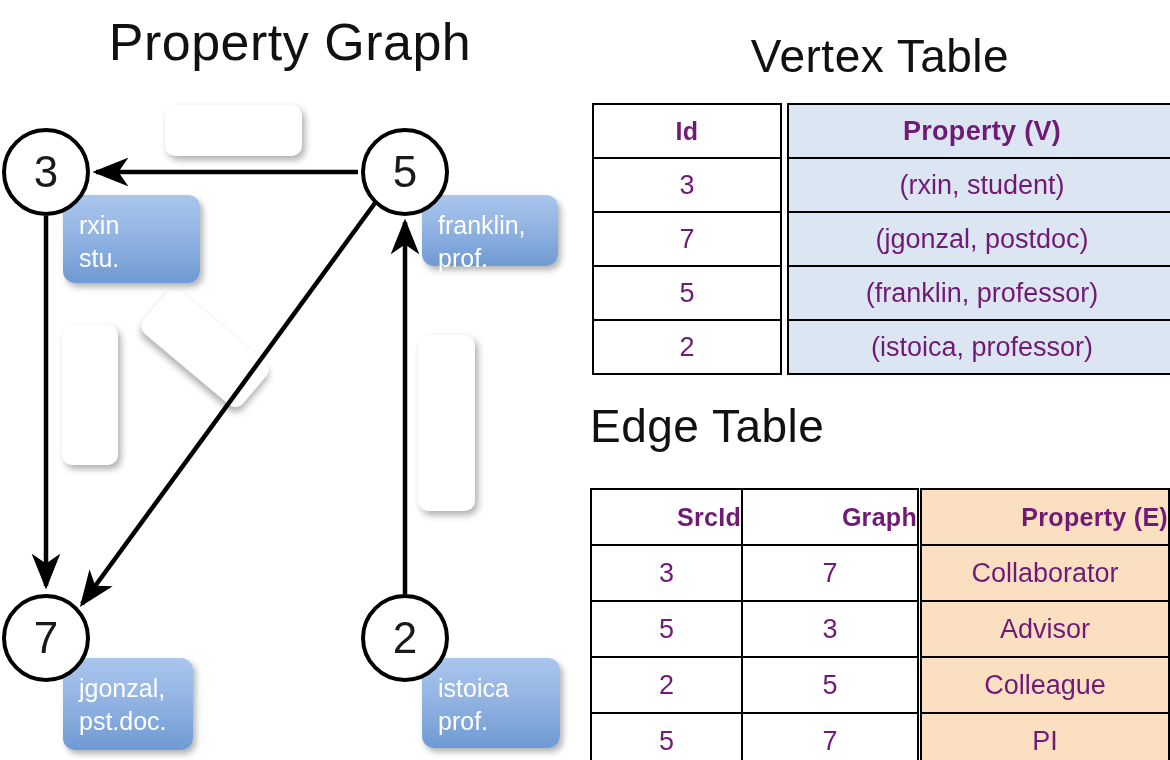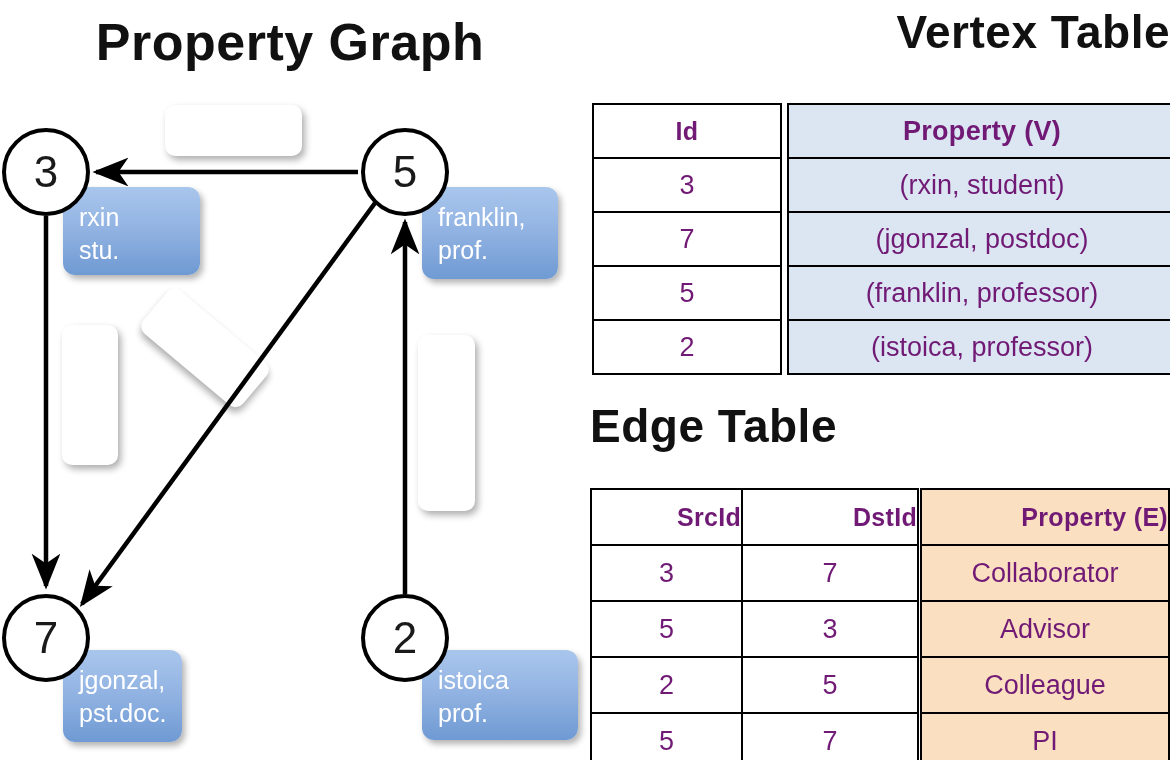"Property Graph" .title { font-weight: 700 -> 400 }
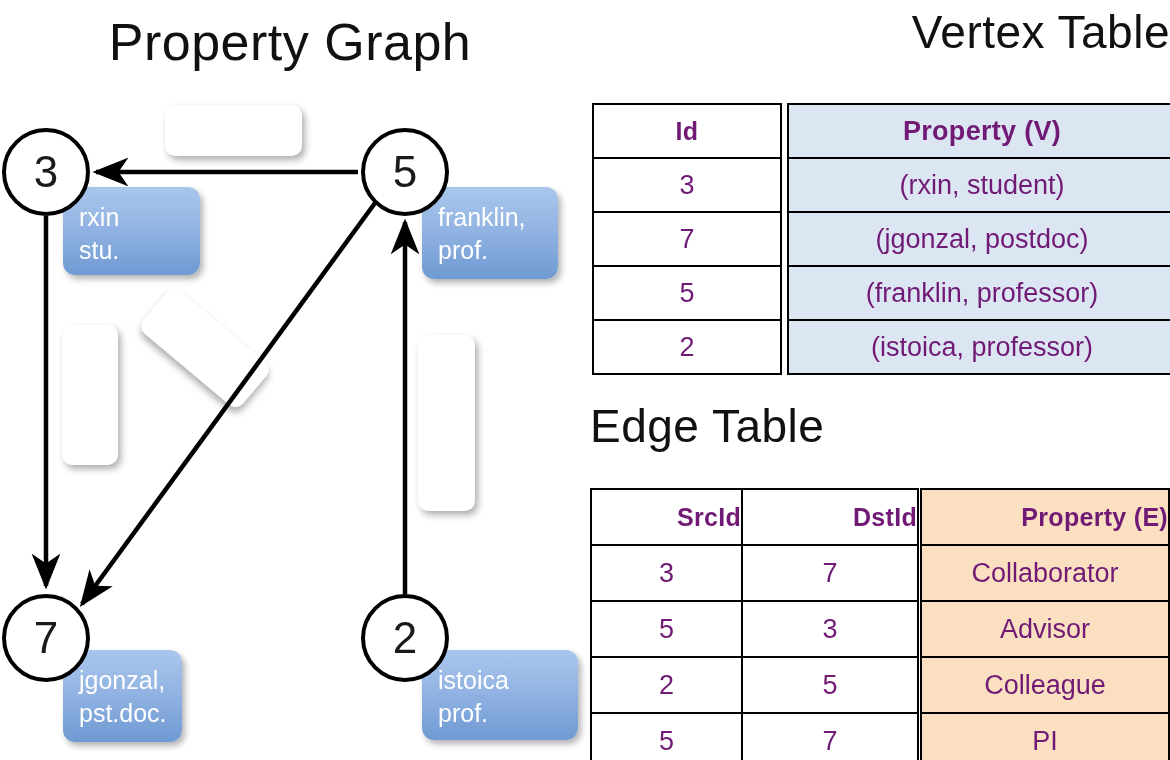"Vertex Table" #title-vertex-table { text-align: right -> center; top: 4px -> 28px }
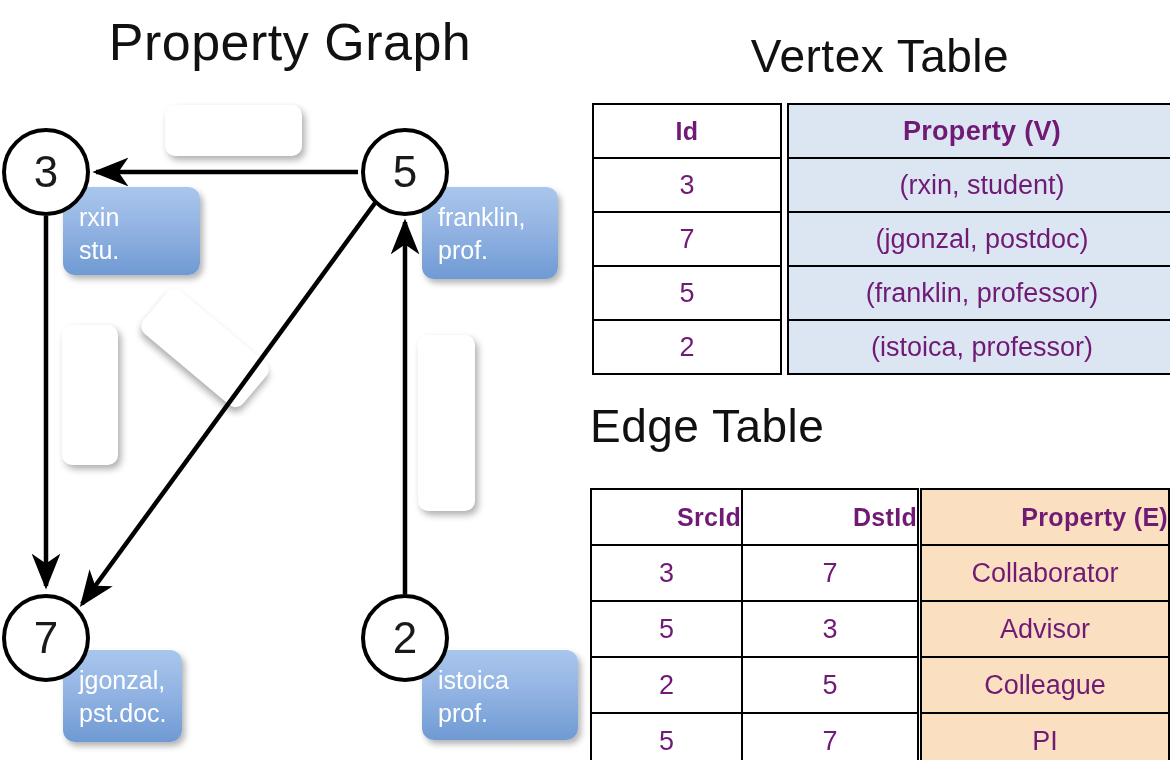"rxin" .vprop { margin-top: none -> 8px }
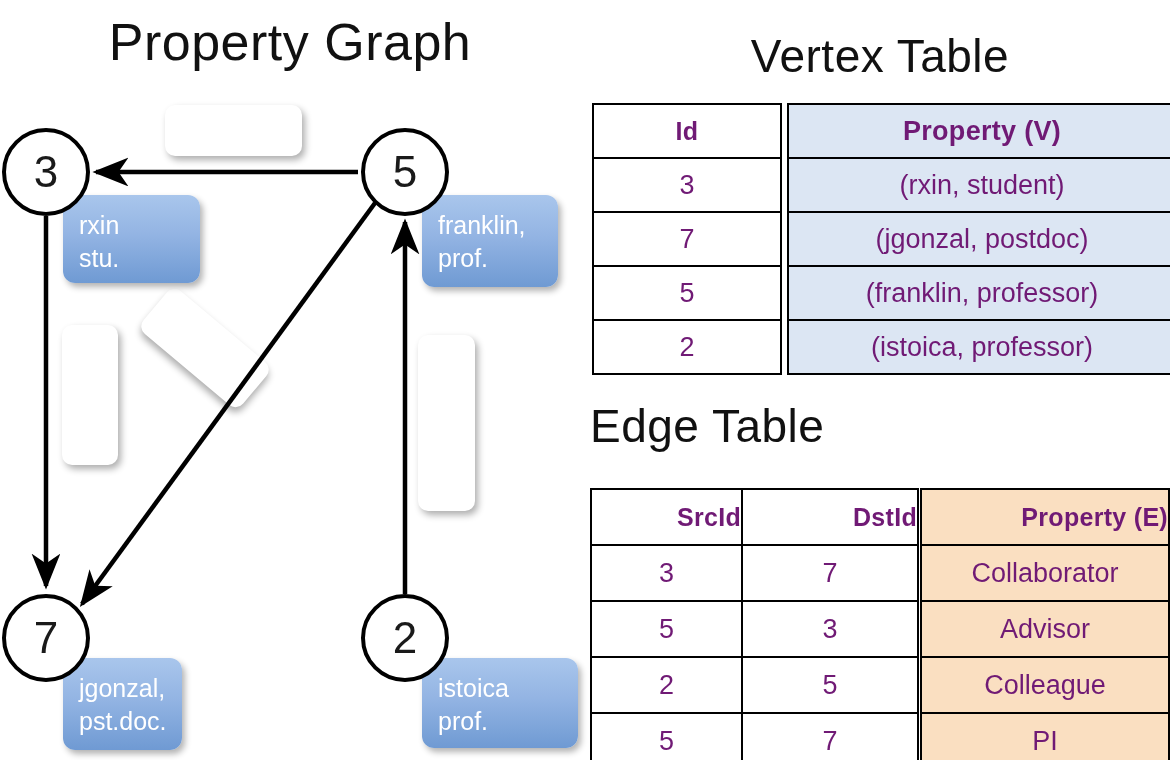"franklin," #vprop-5 { height: 92px -> 71px }
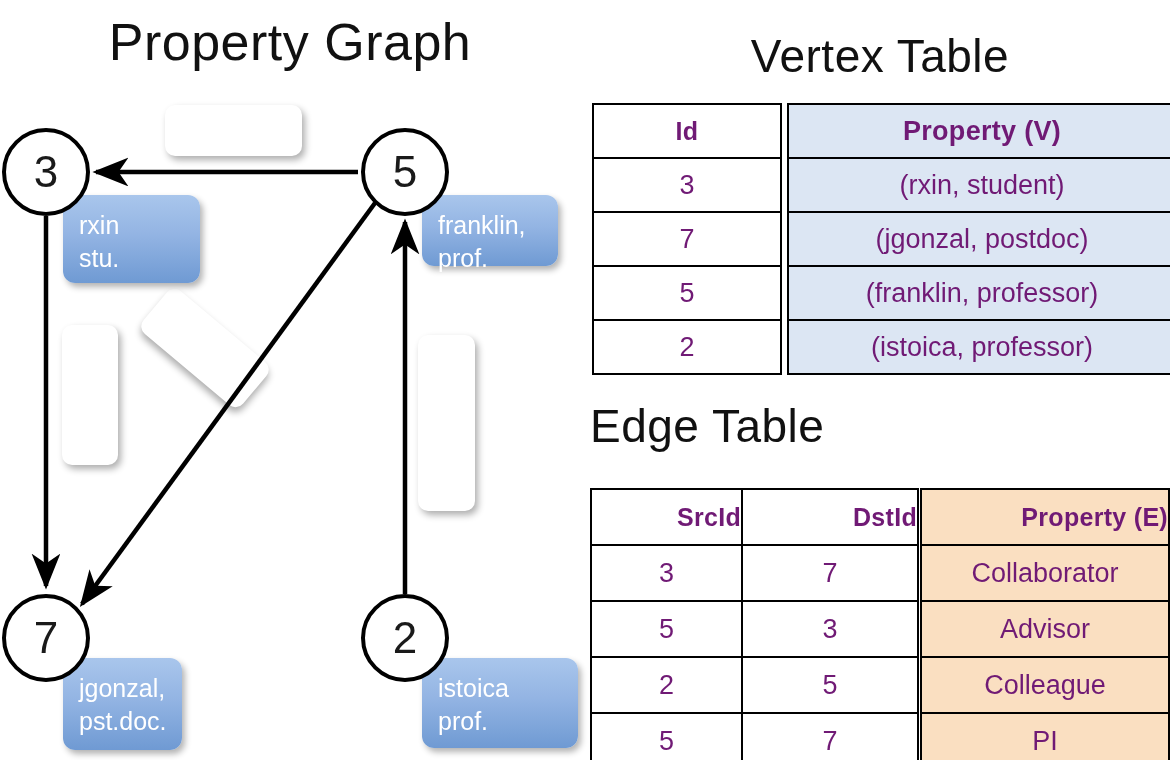"DstId" th { text: DstId -> Graph }
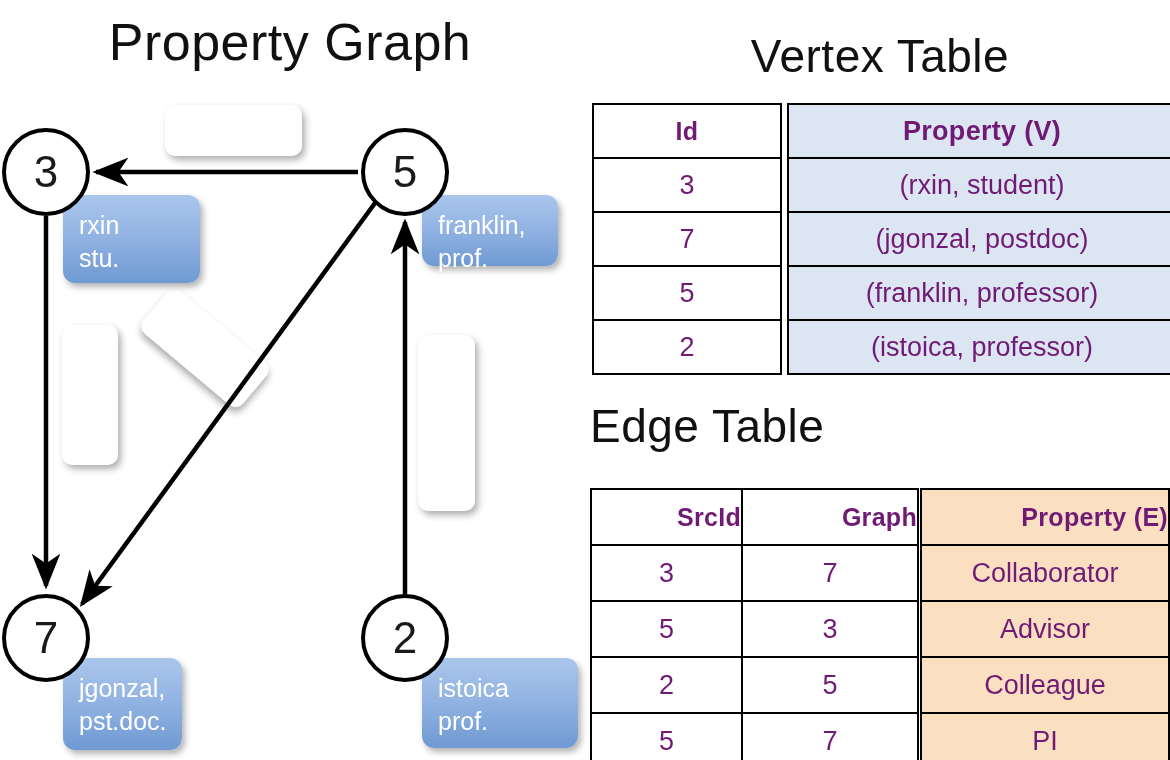"jgonzal," #vprop-7 { width: 119px -> 130px }
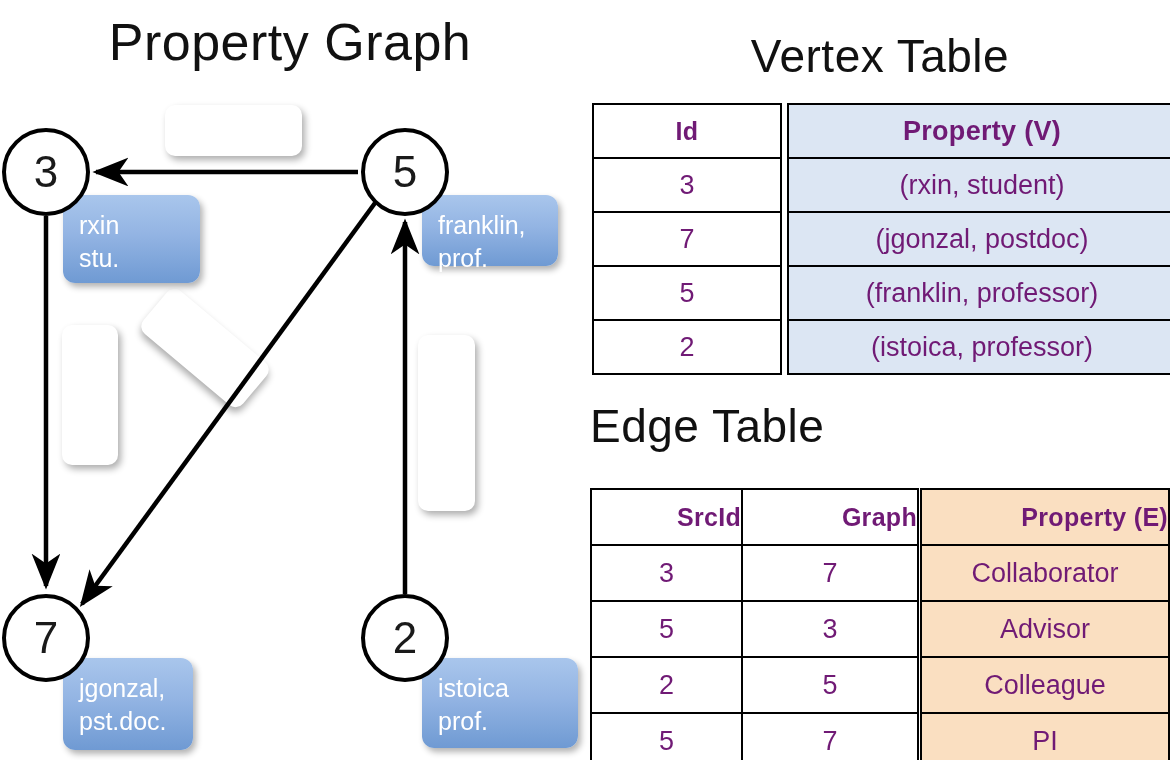"istoica" #vprop-2 { width: 156px -> 138px }
